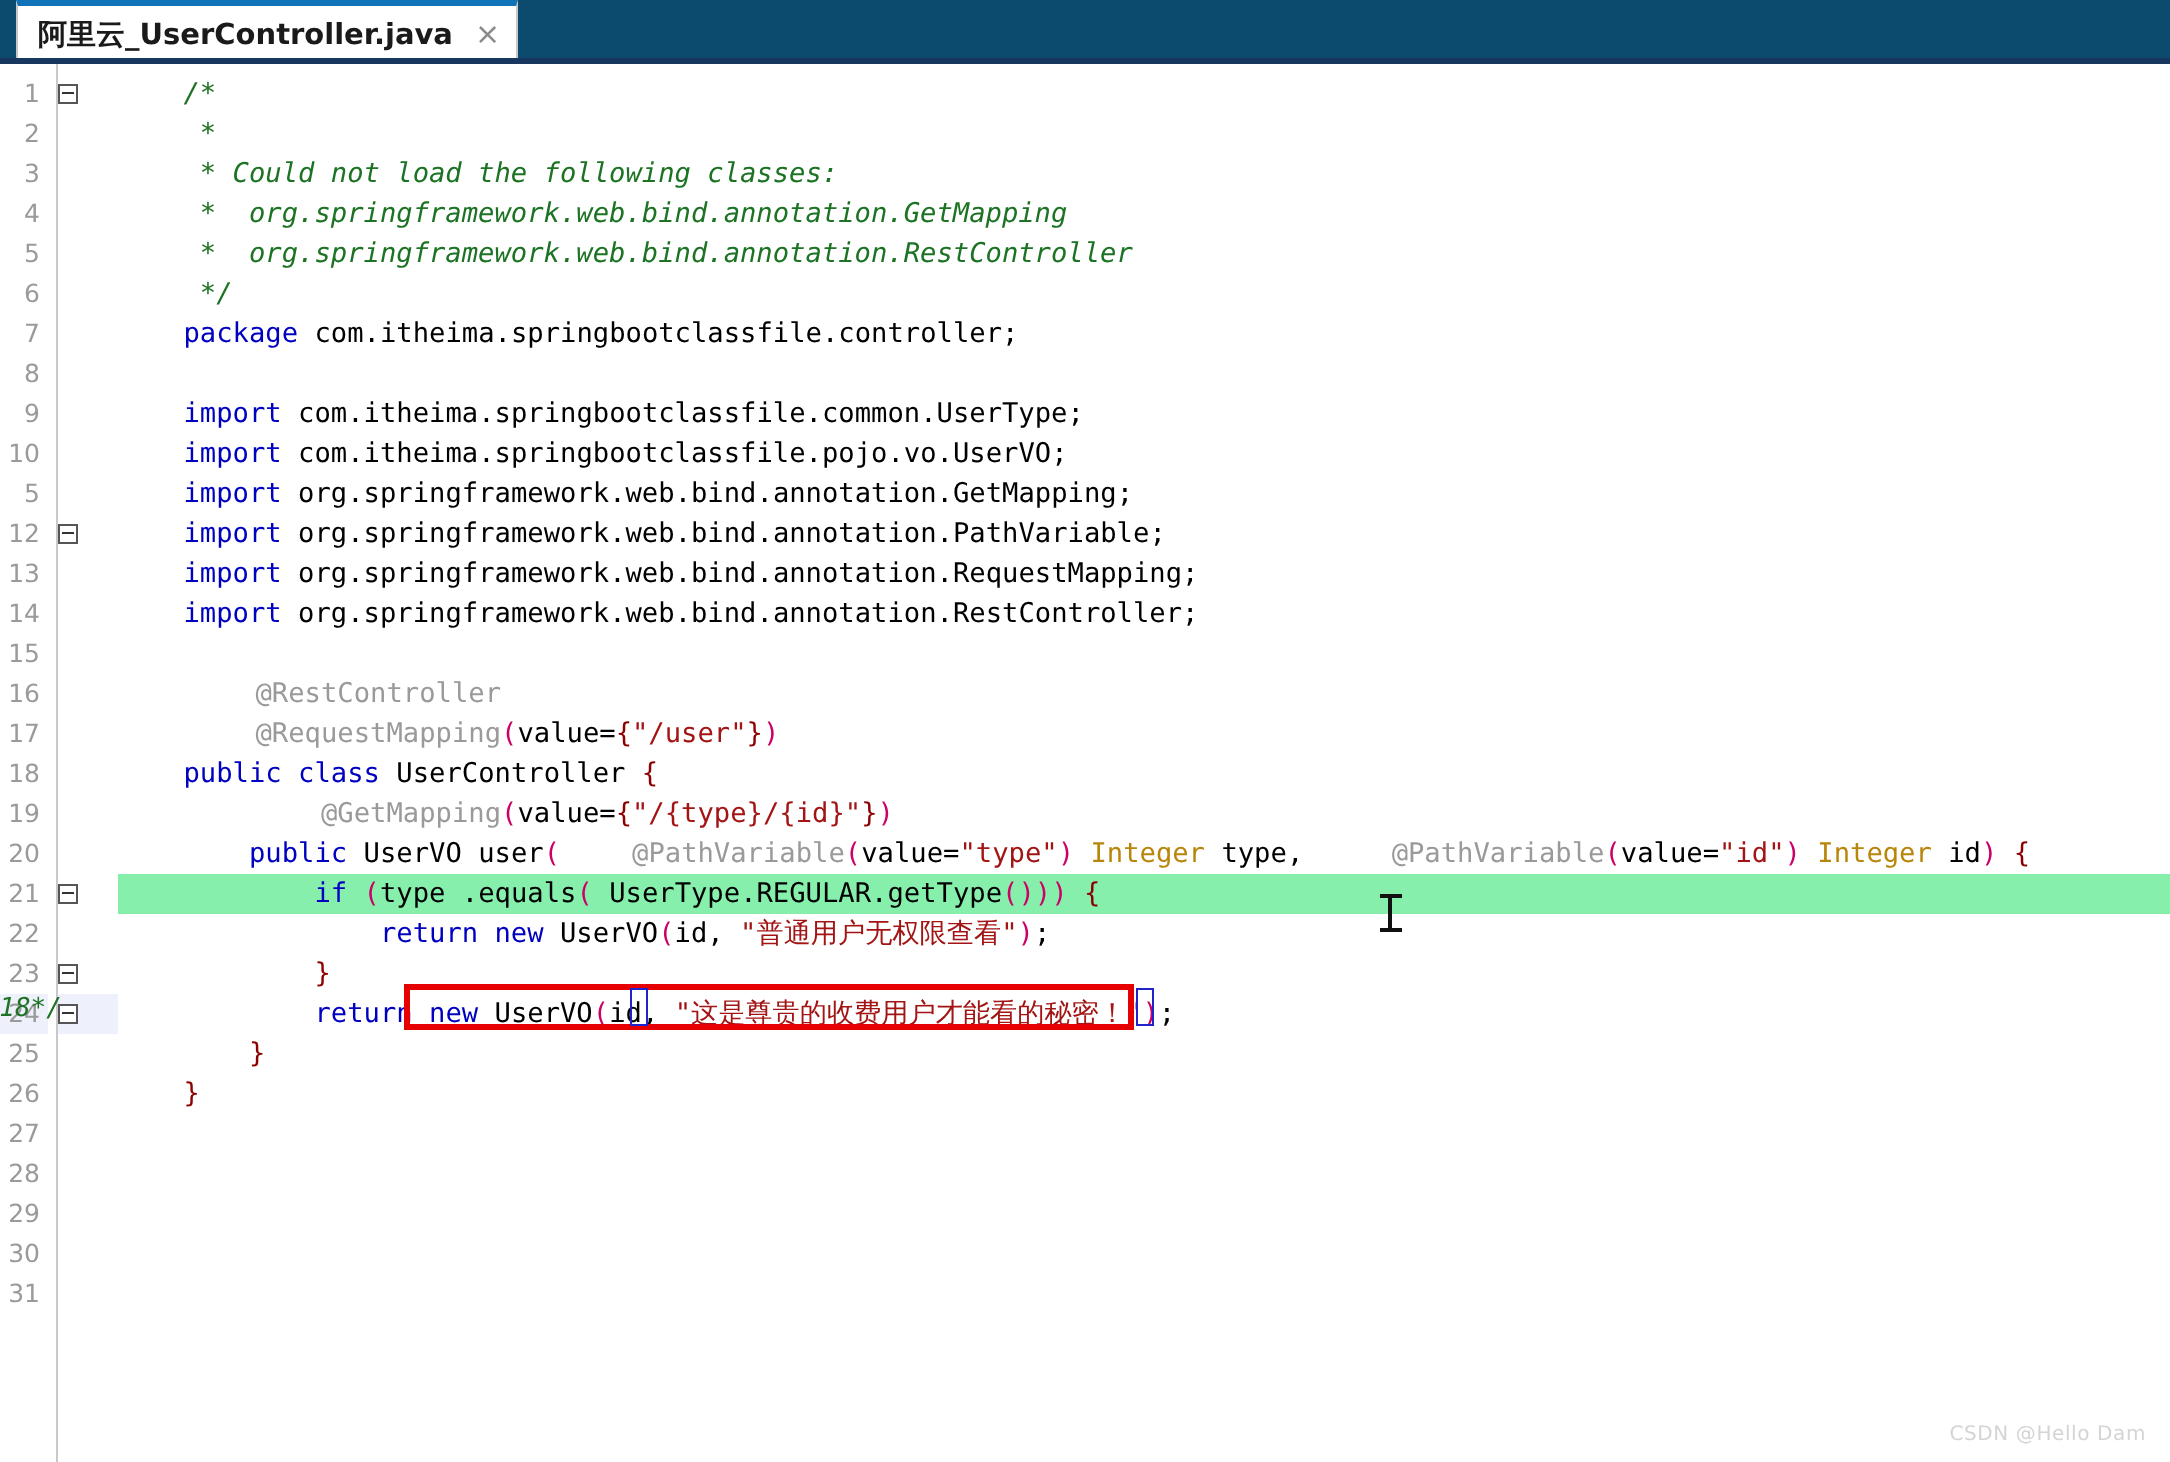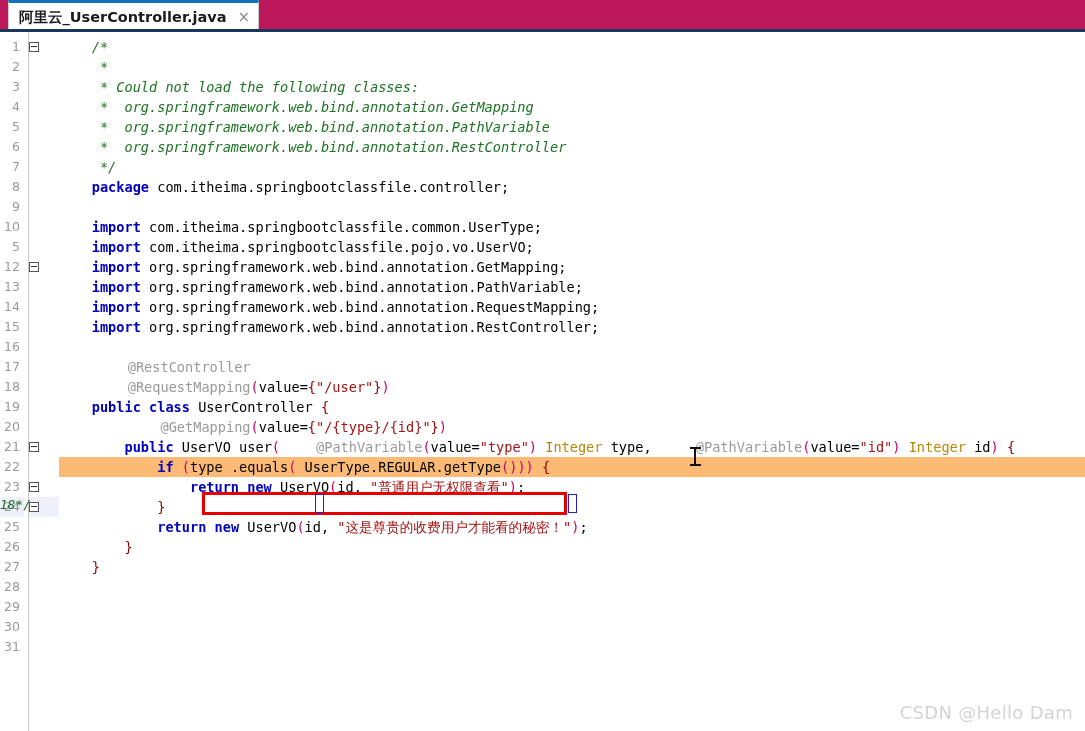"阿里云_UserController.java" .tabbar { background: #be185d -> #0c4a6e }
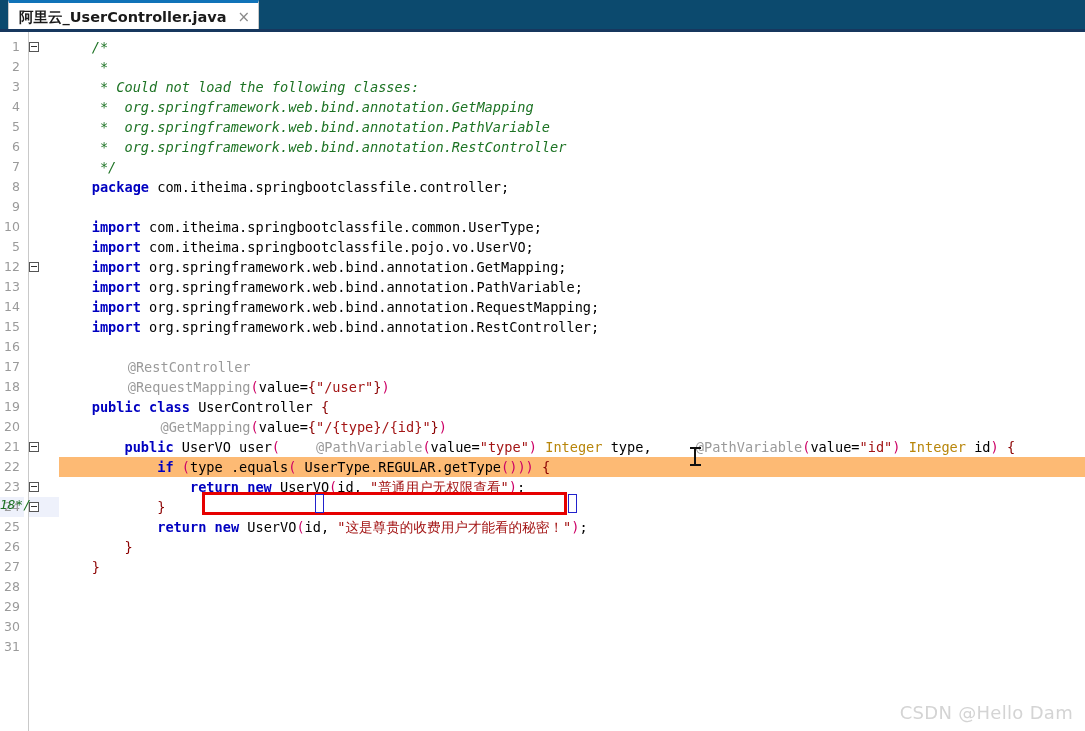"* org.springframework.web.bind.annotation.PathVariable" div.line { html: <div><span> * org.springframework.web.bind.annotation.PathVariable</span></div> -> none }
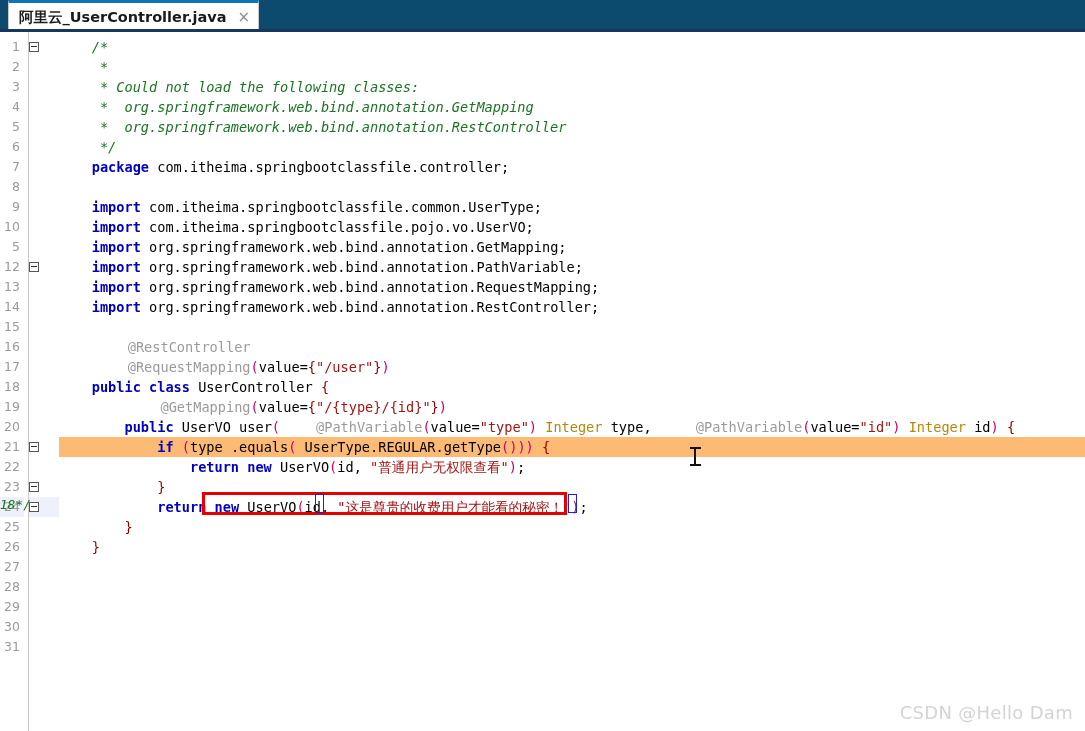"package" .kw { font-weight: bold -> normal }
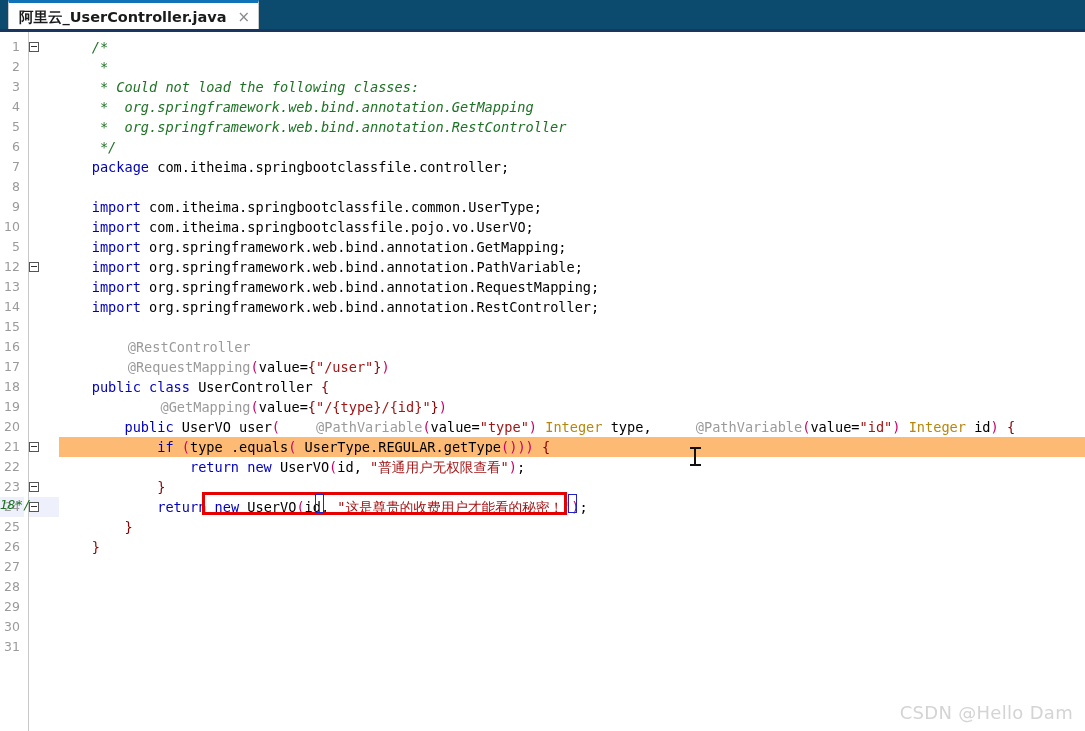"if (type .equals(" .line.current { background: #fdba74 -> #86efac }
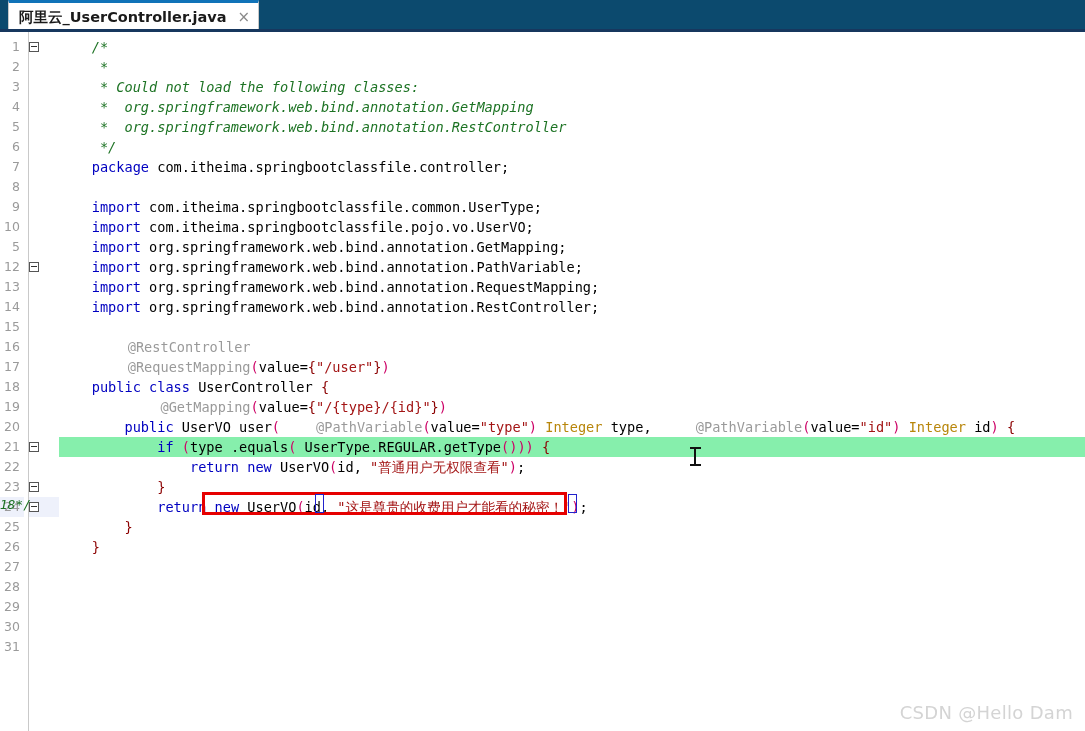"CSDN @Hello Dam" .watermark { font-size: 18px -> 10px }
